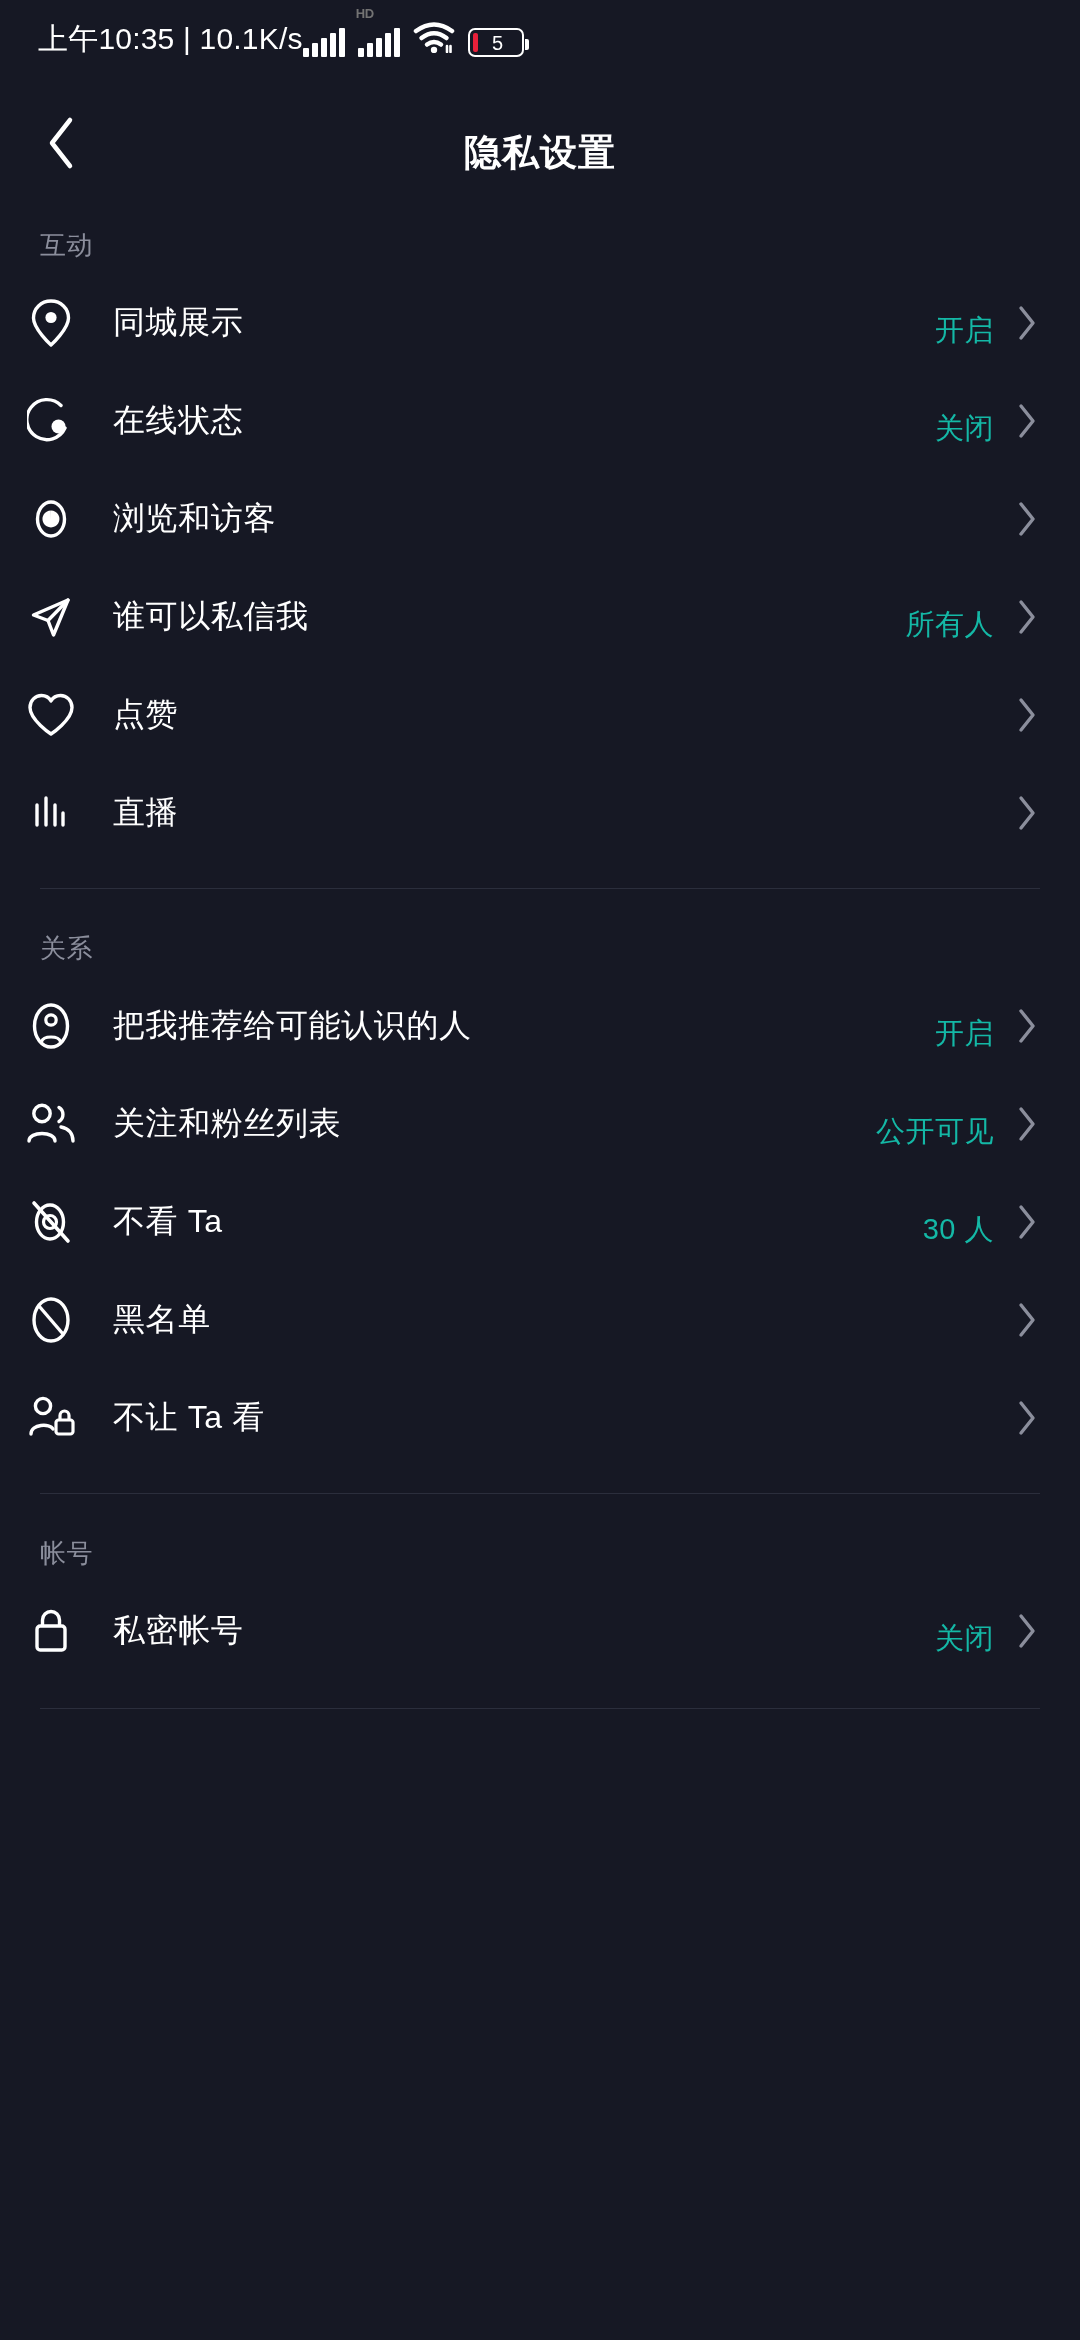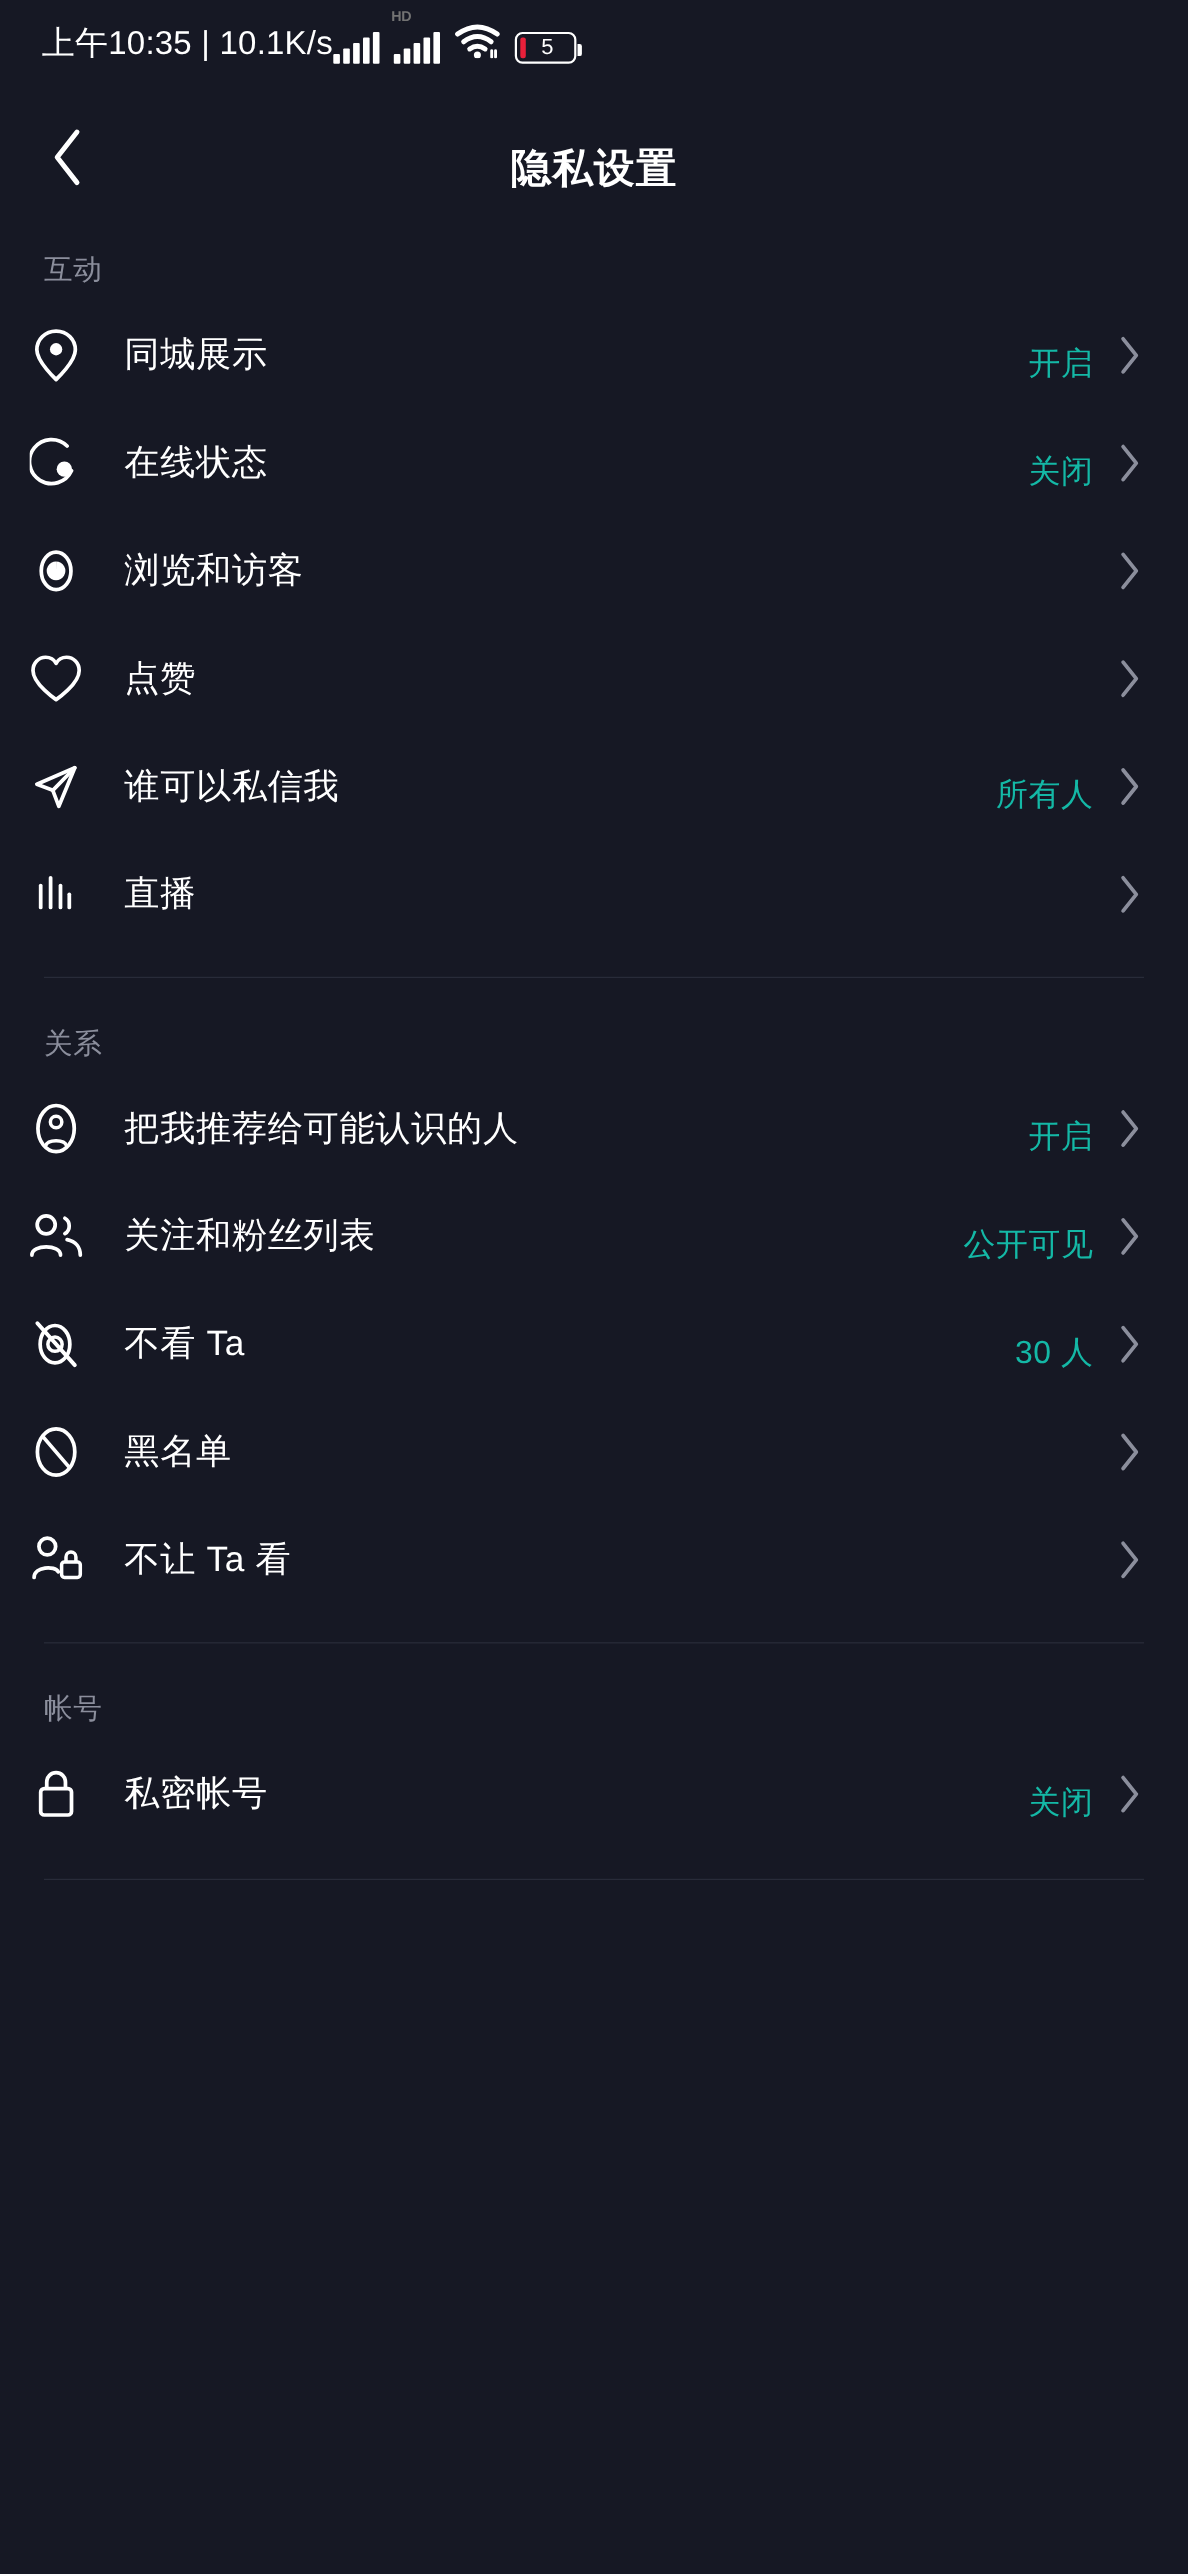"点赞" div.row { order: before "谁可以私信我" -> after "谁可以私信我" }
